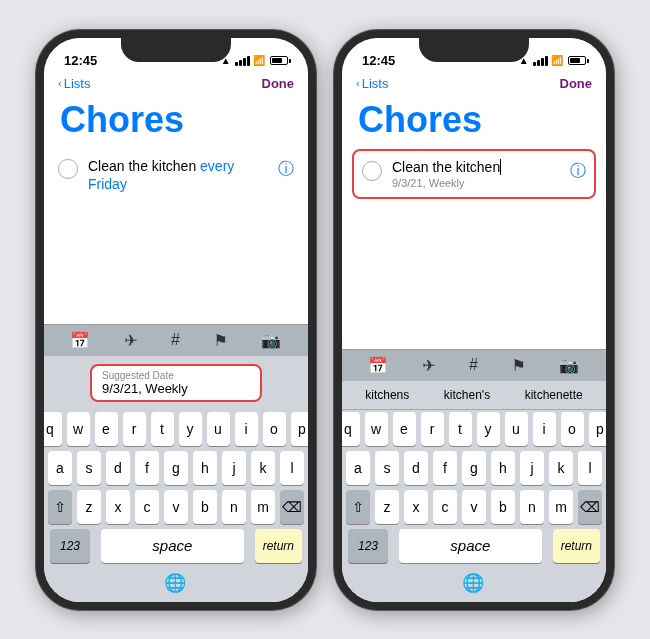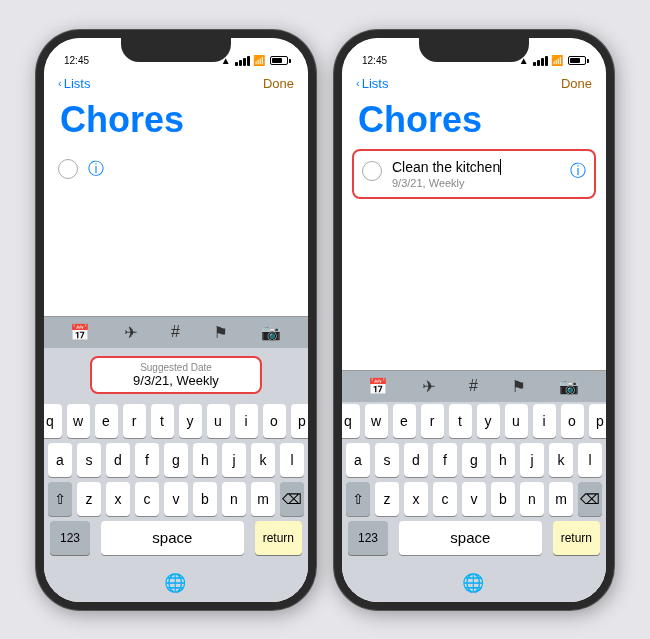"12:45" .status-time { font-size: 10px -> 13px; font-weight: 400 -> 700 }
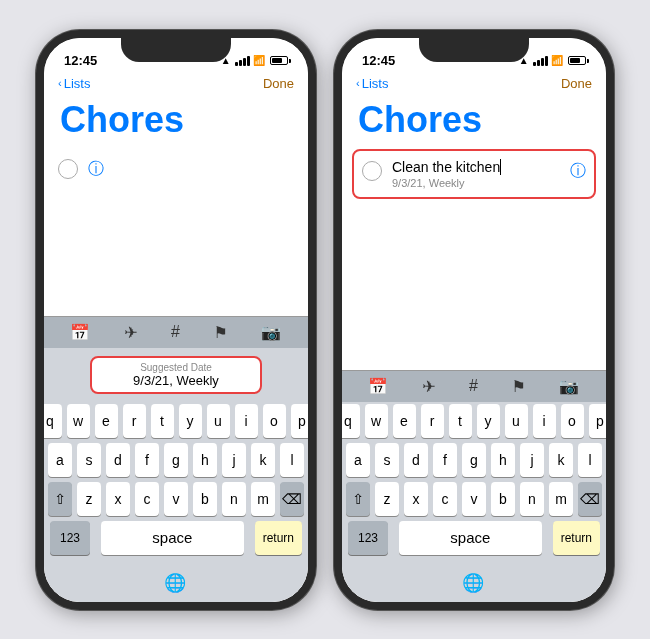"Done" .nav-done { color: #a16207 -> #701a75; font-weight: 400 -> 700 }
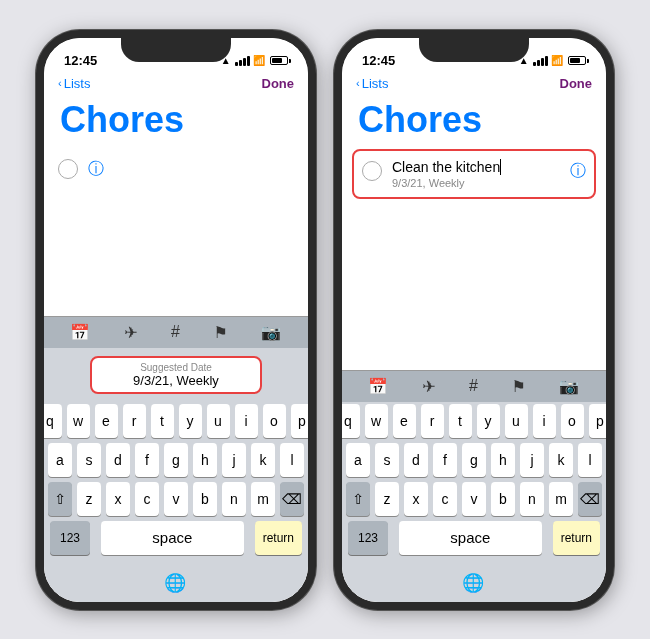"Clean the kitchen every Friday" div.todo-text-block { html: none -> <div> <span> <span>Clean the kitchen </span><span>every Friday</span> </span> </div> }
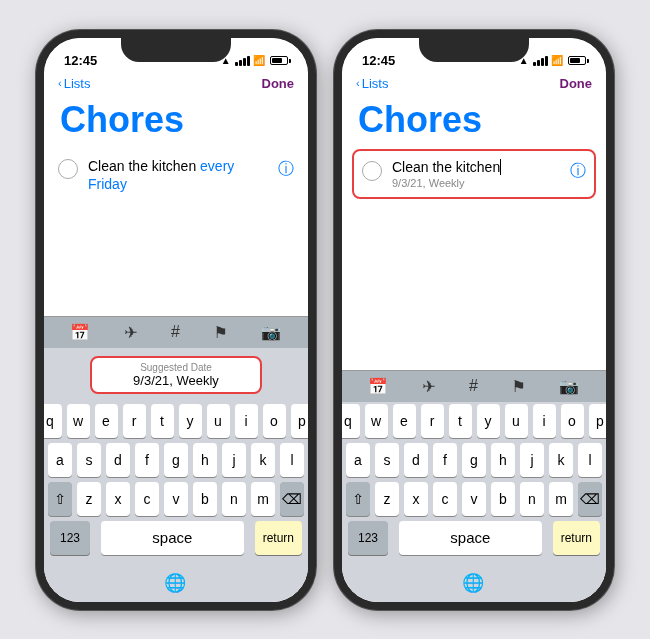"Suggested Date" .suggestion-box { text-align: center -> none }
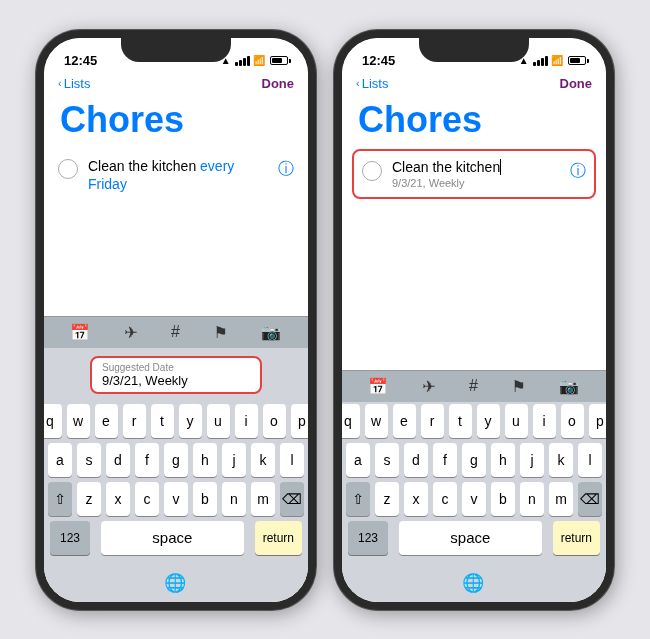"kitchens" div.autocomplete-row { html: none -> <div> <span>kitchens</span> <span>kitchen's</span> <span>kitchenette</span> </div> }
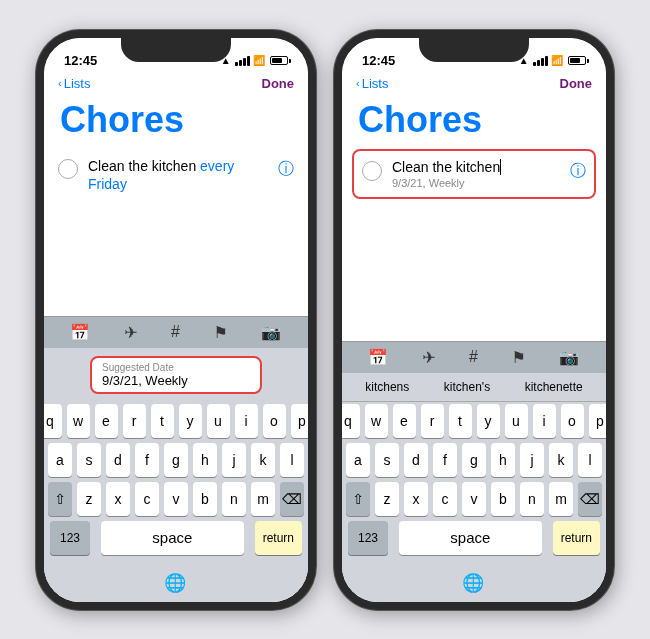"123" .kb-bottom-row { font-style: none -> italic; margin-bottom: 13px -> 5px }
